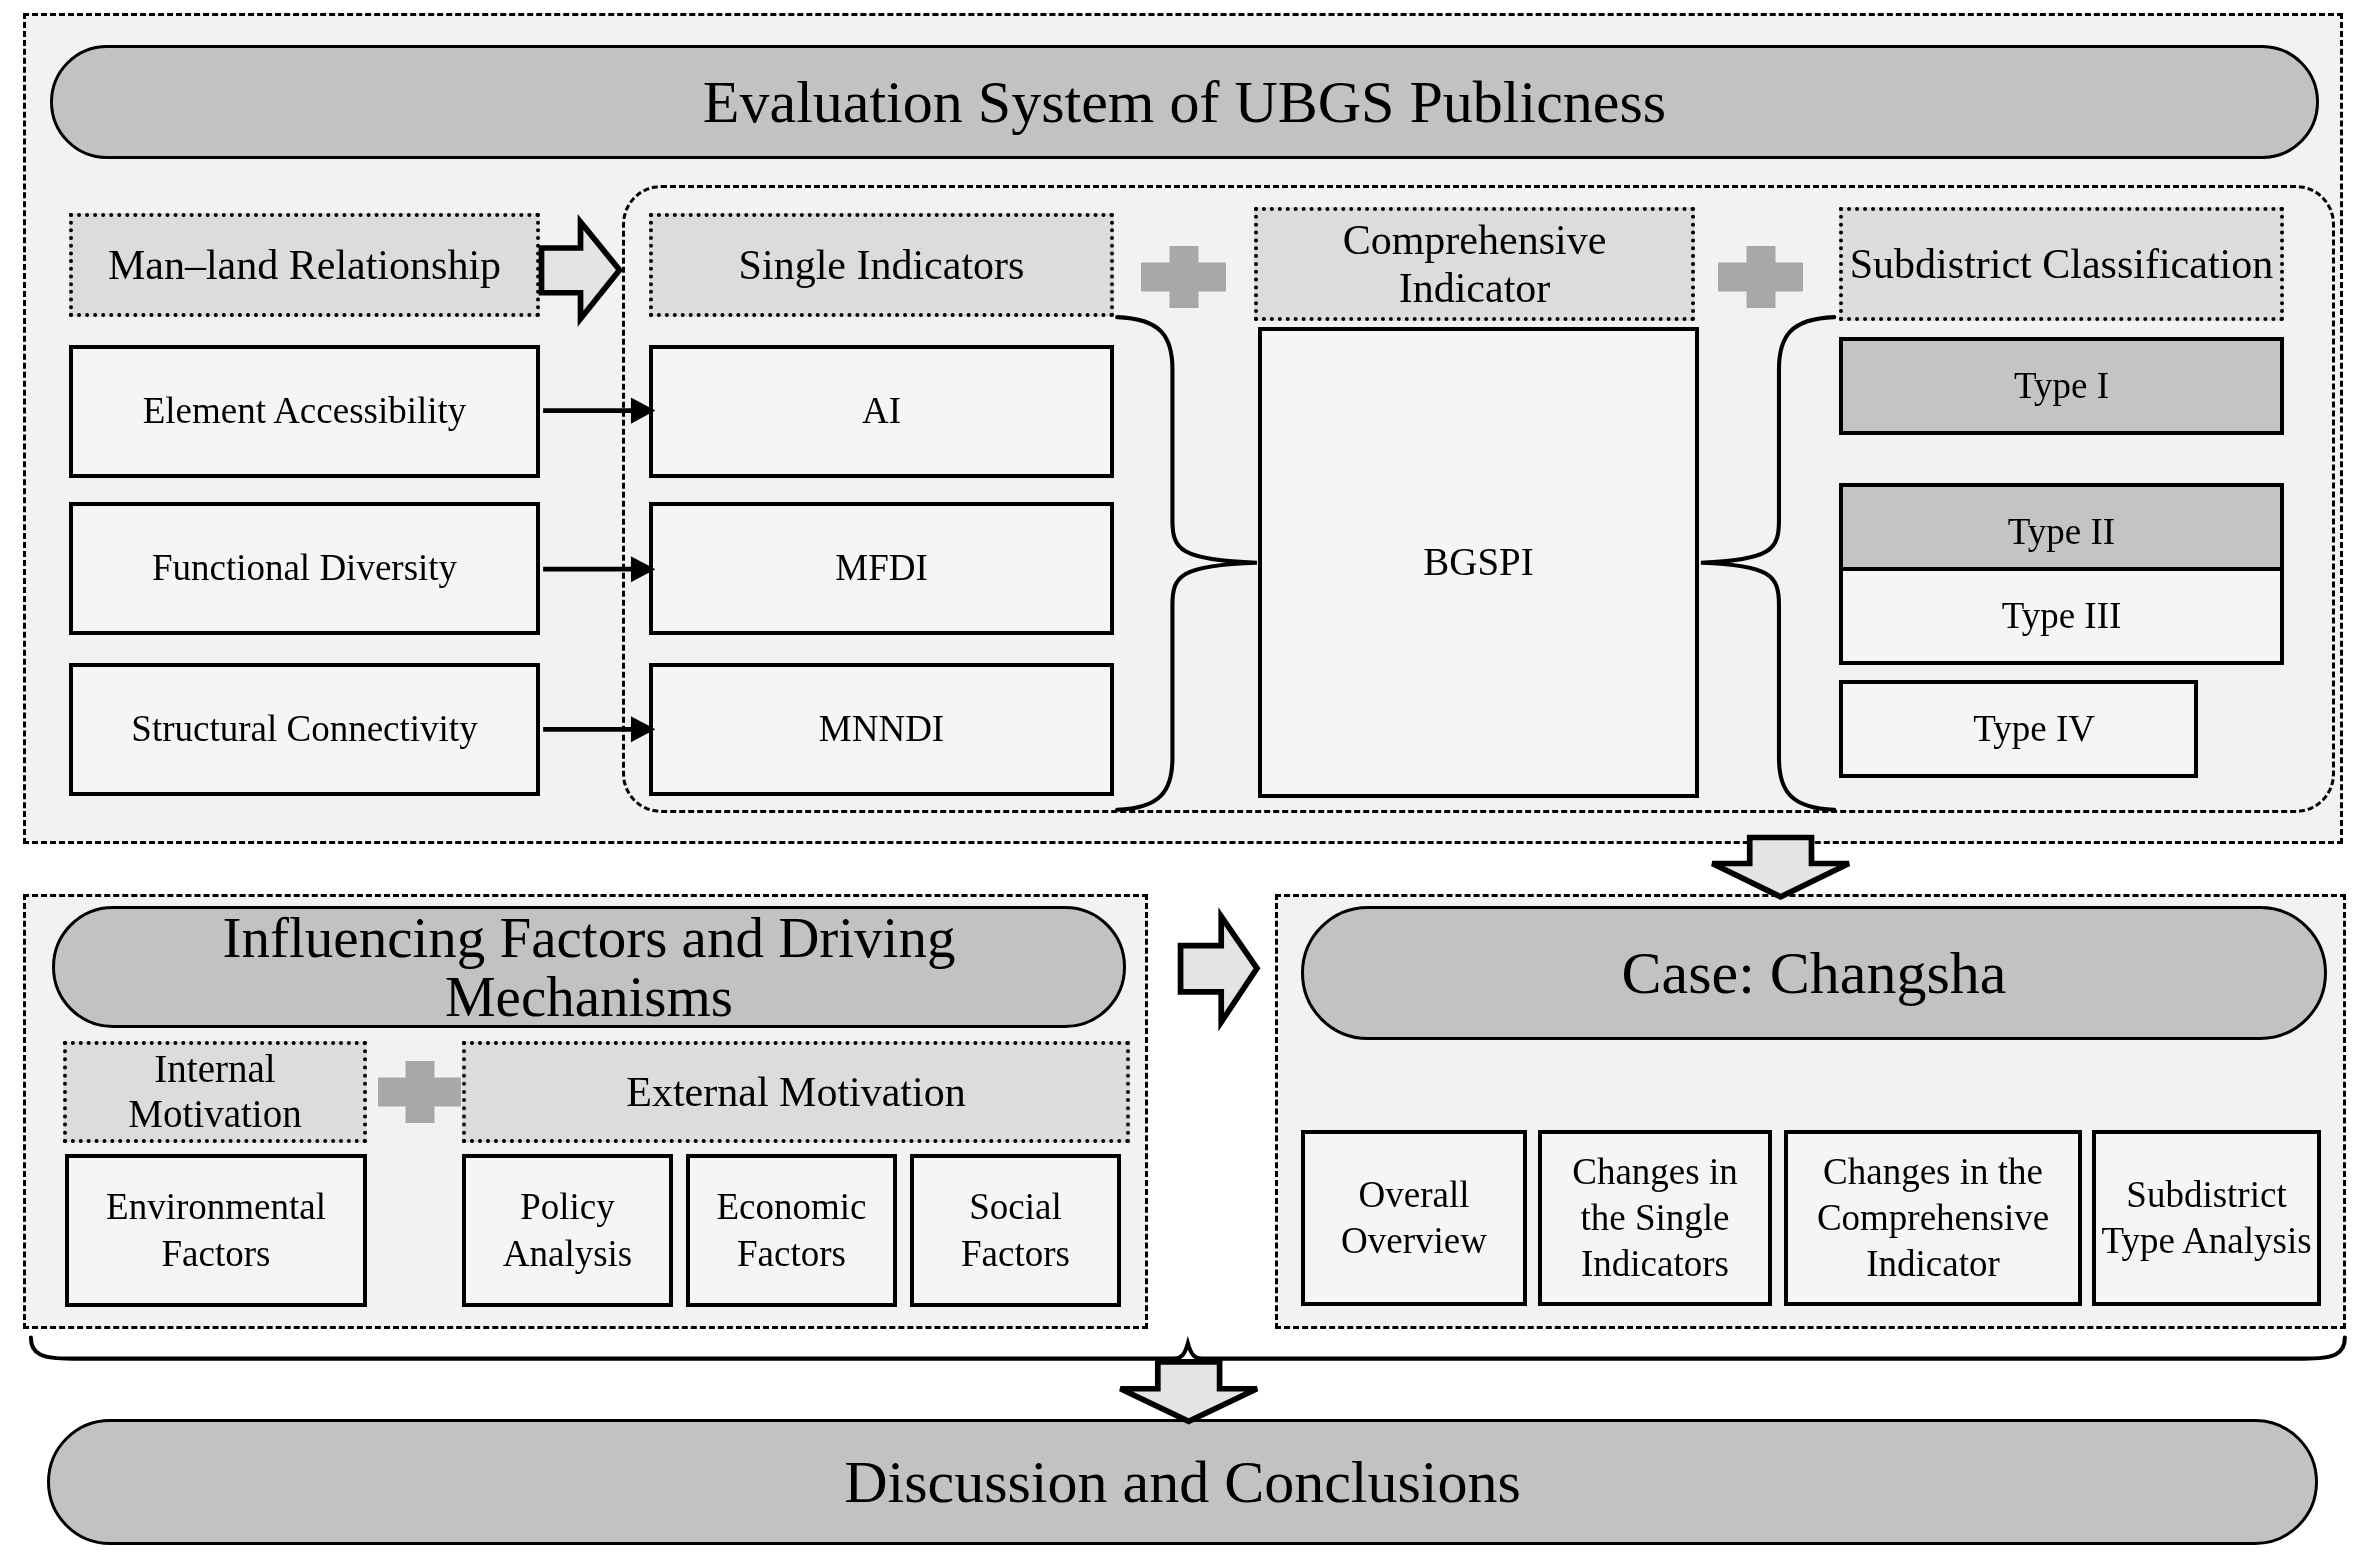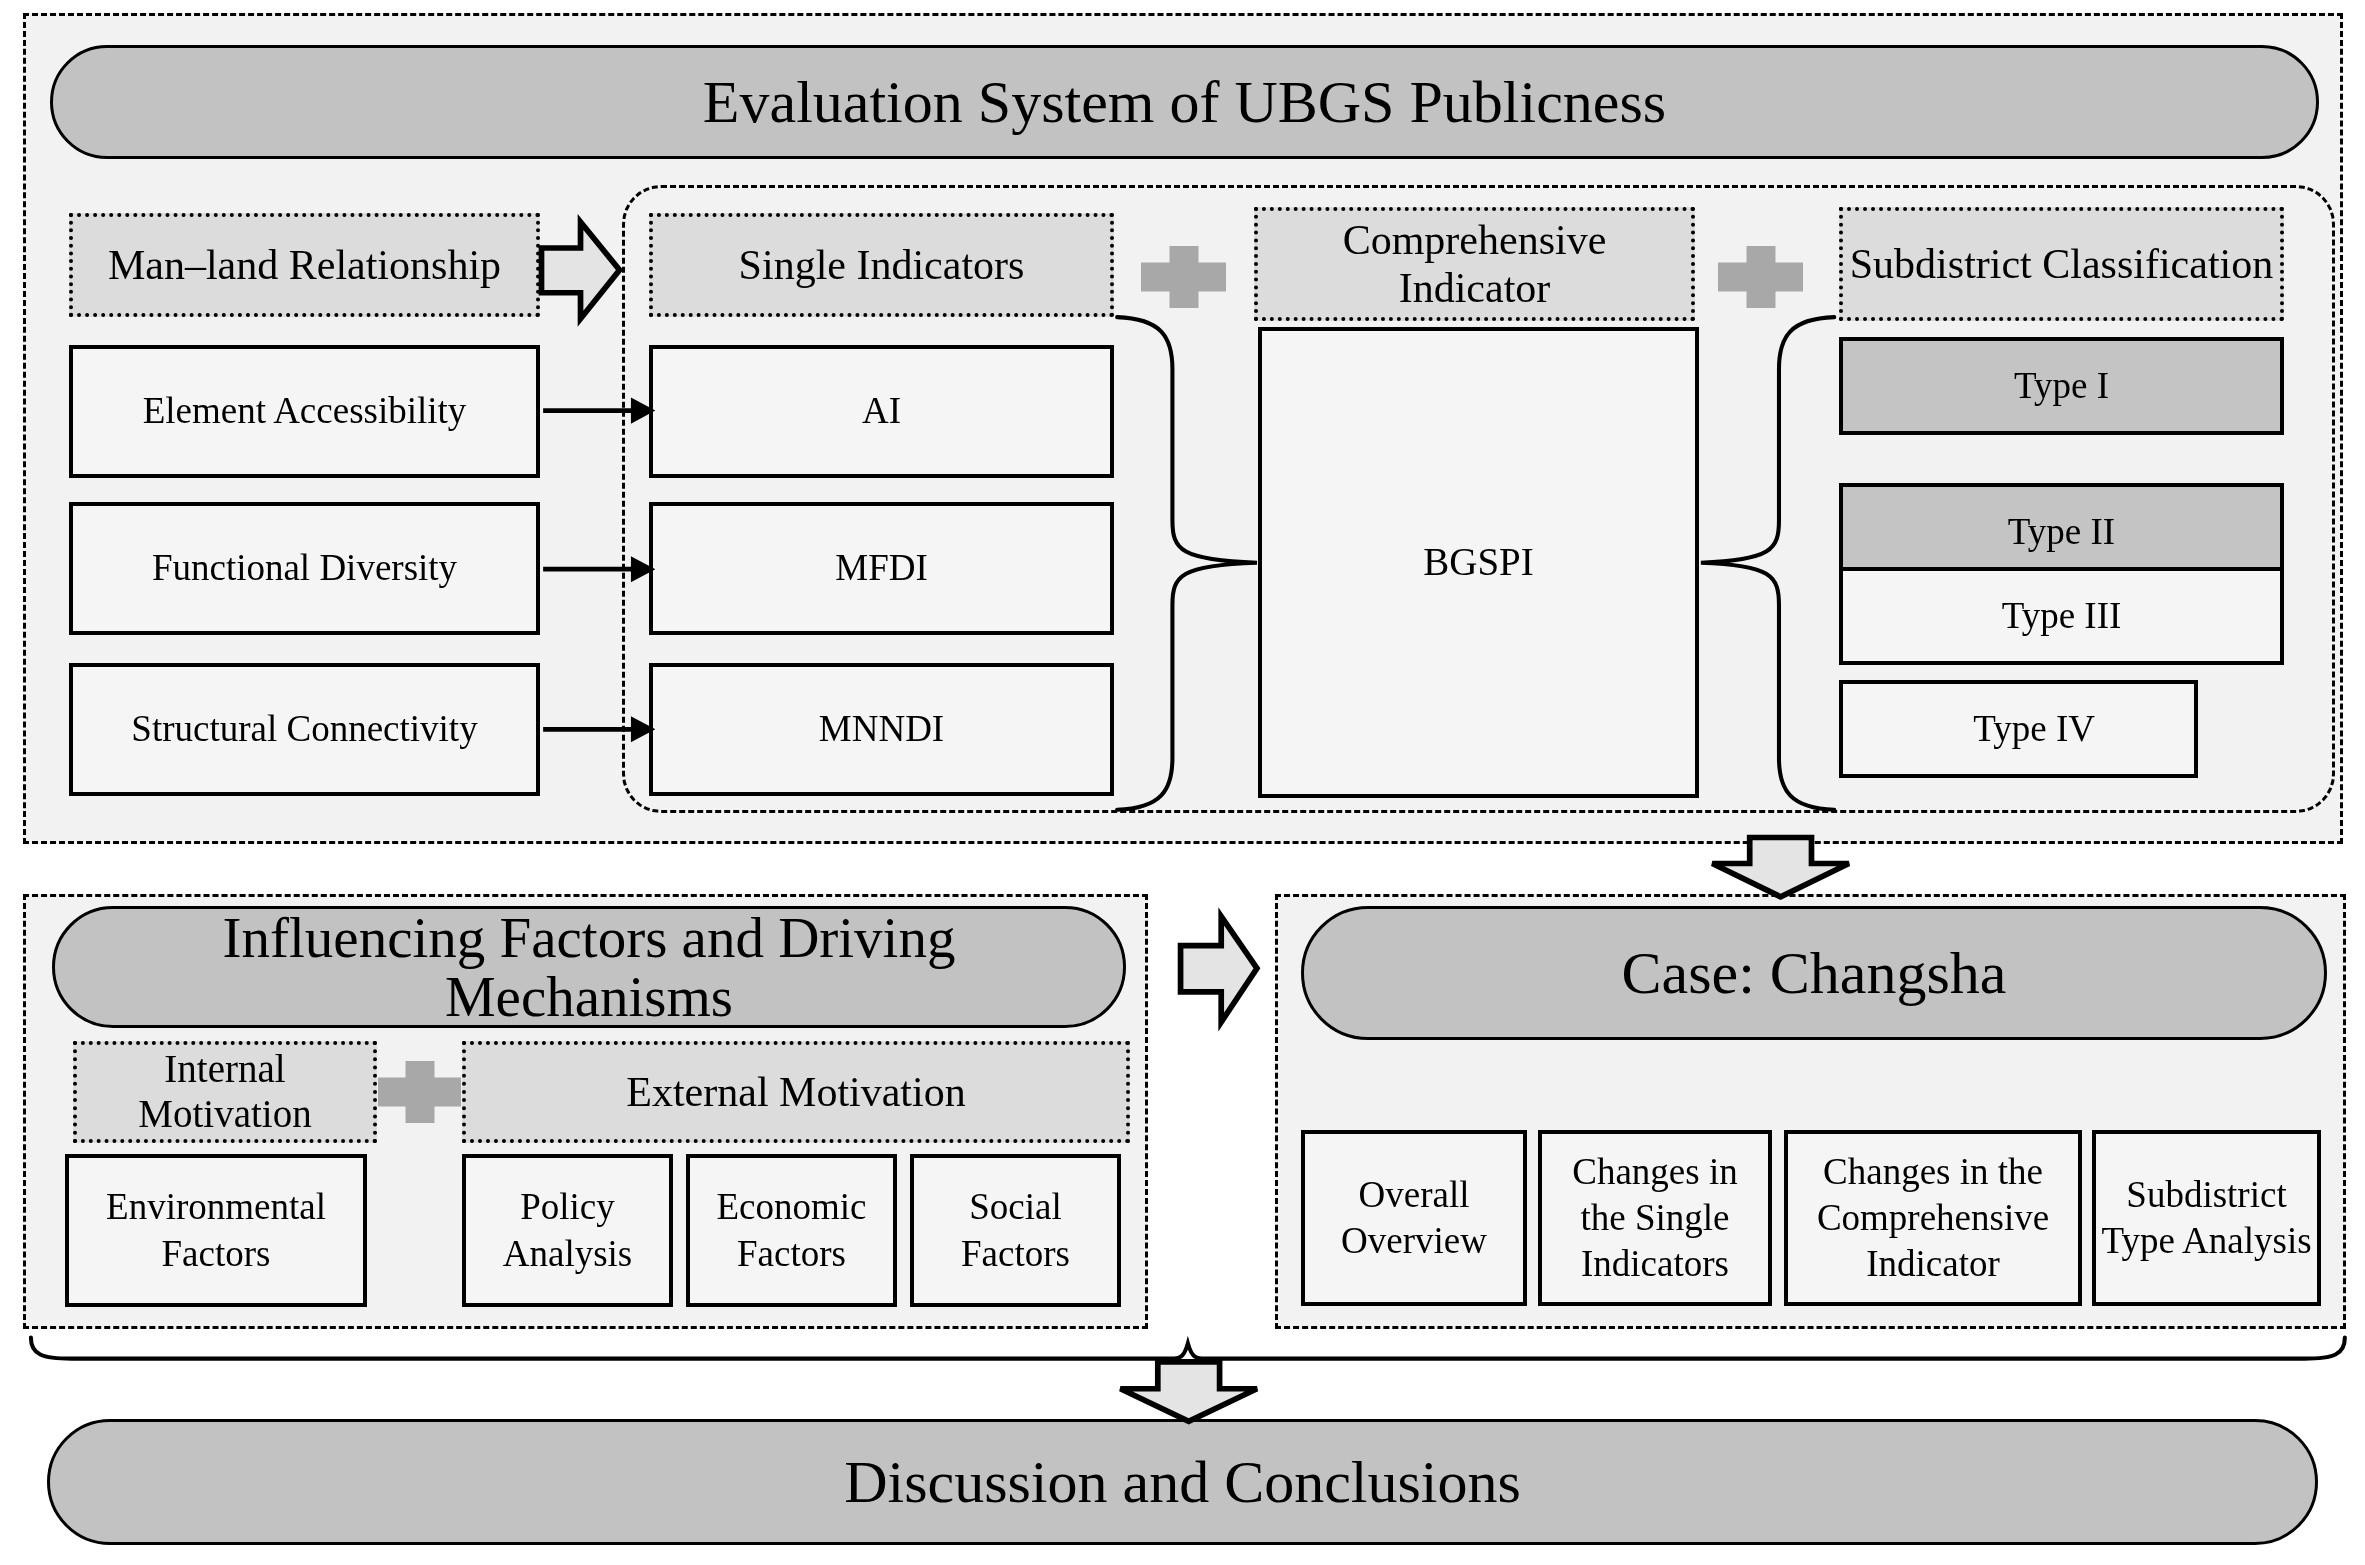"Internal Motivation" div.abs { left: 73px -> 63px }
